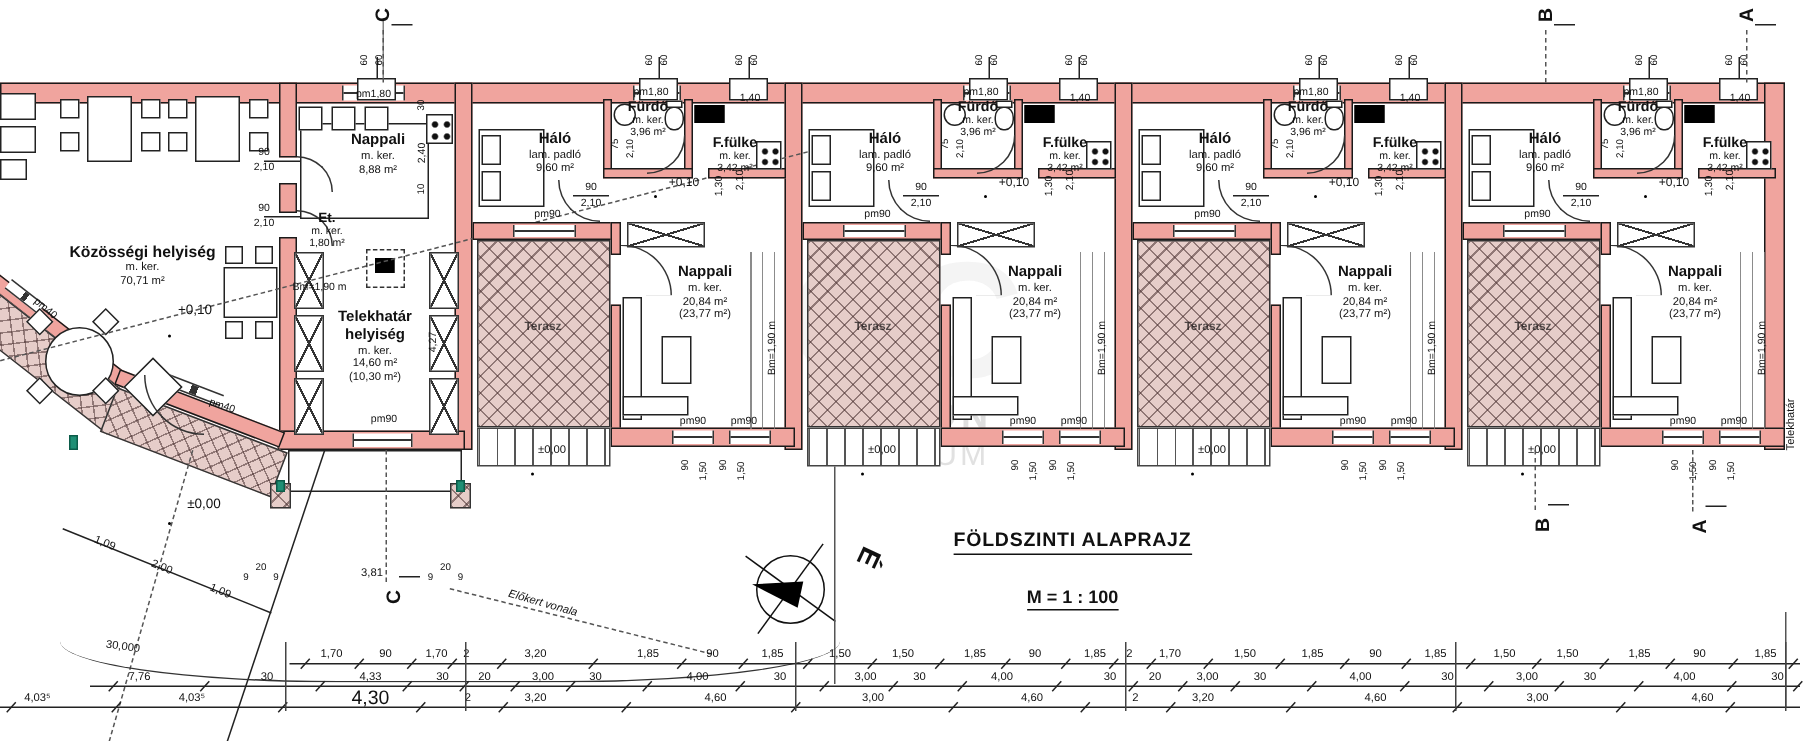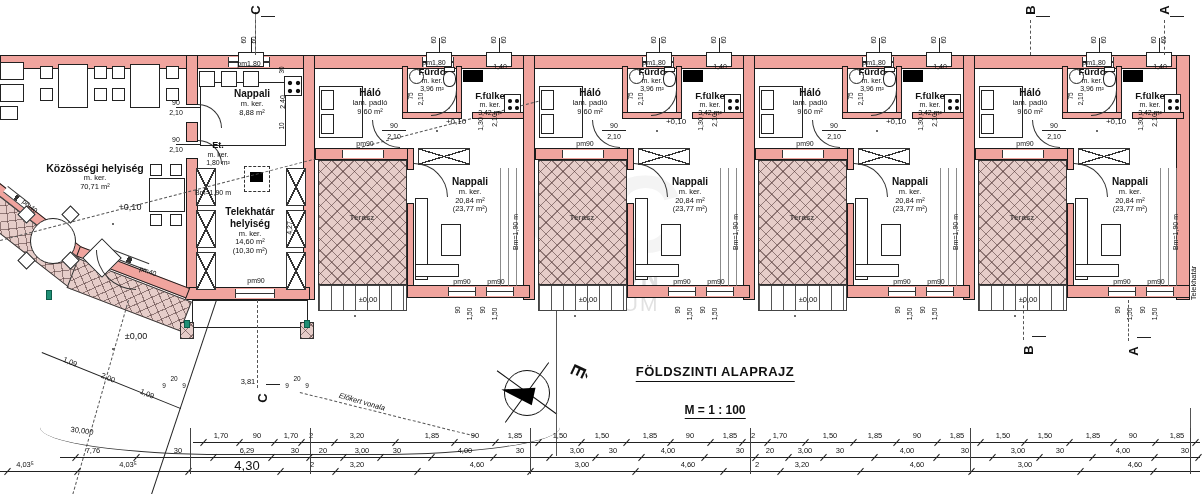"FÖLDSZINTI ALAPRAJZ" .title { top: 364px -> 352px }
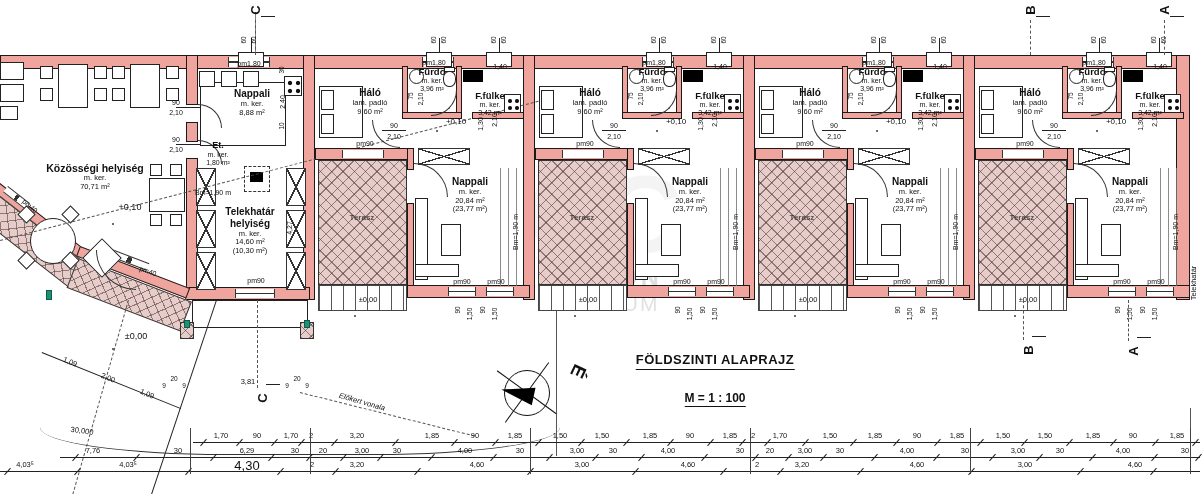"6,29" span.lb { text: 6,29 -> 4,33 }
